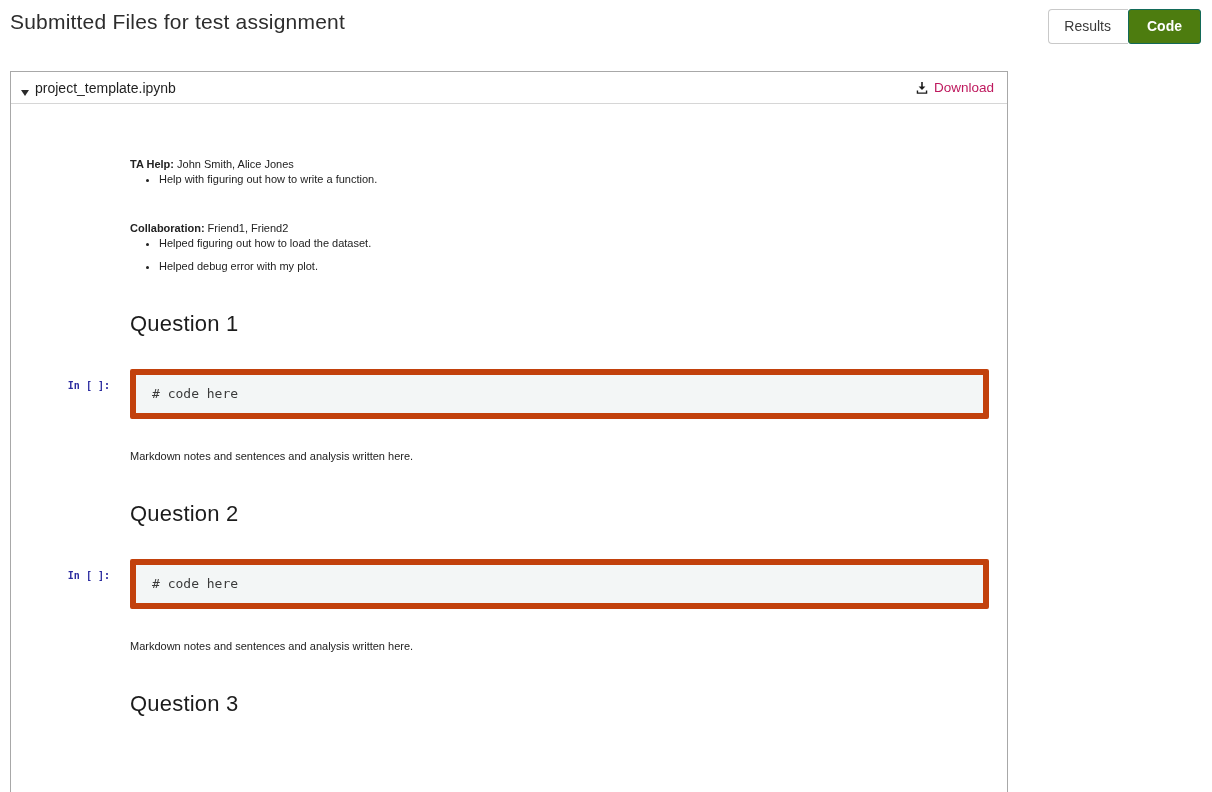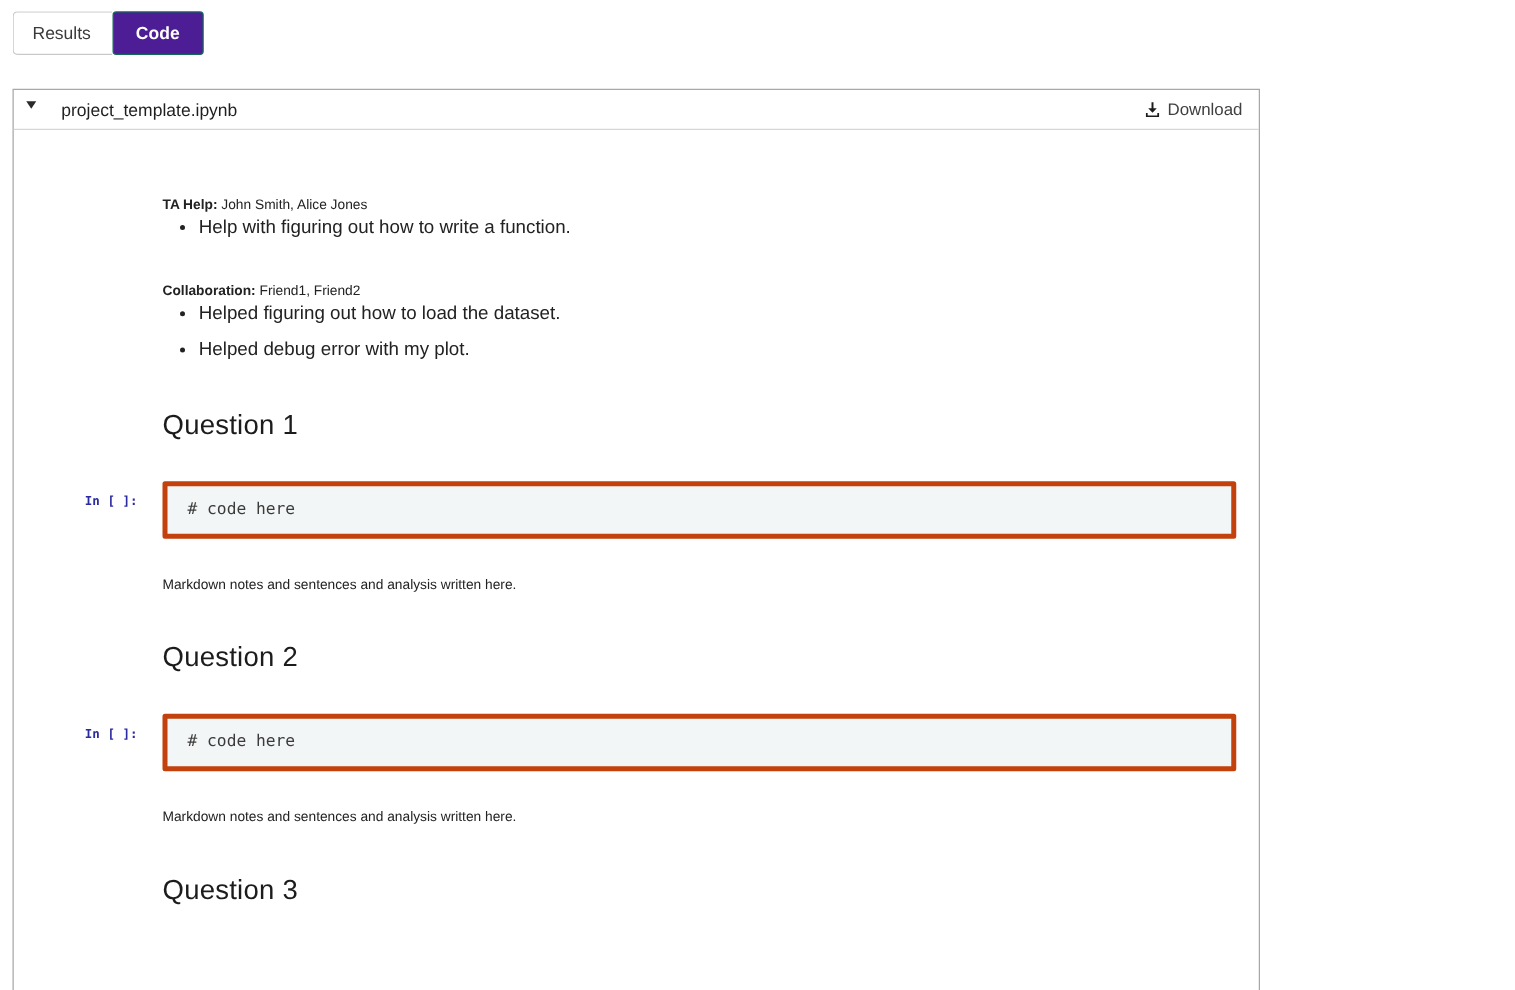"Submitted Files for test assignment" h1.page-title { html: none -> <h1>Submitted Files for test assignment</h1> }
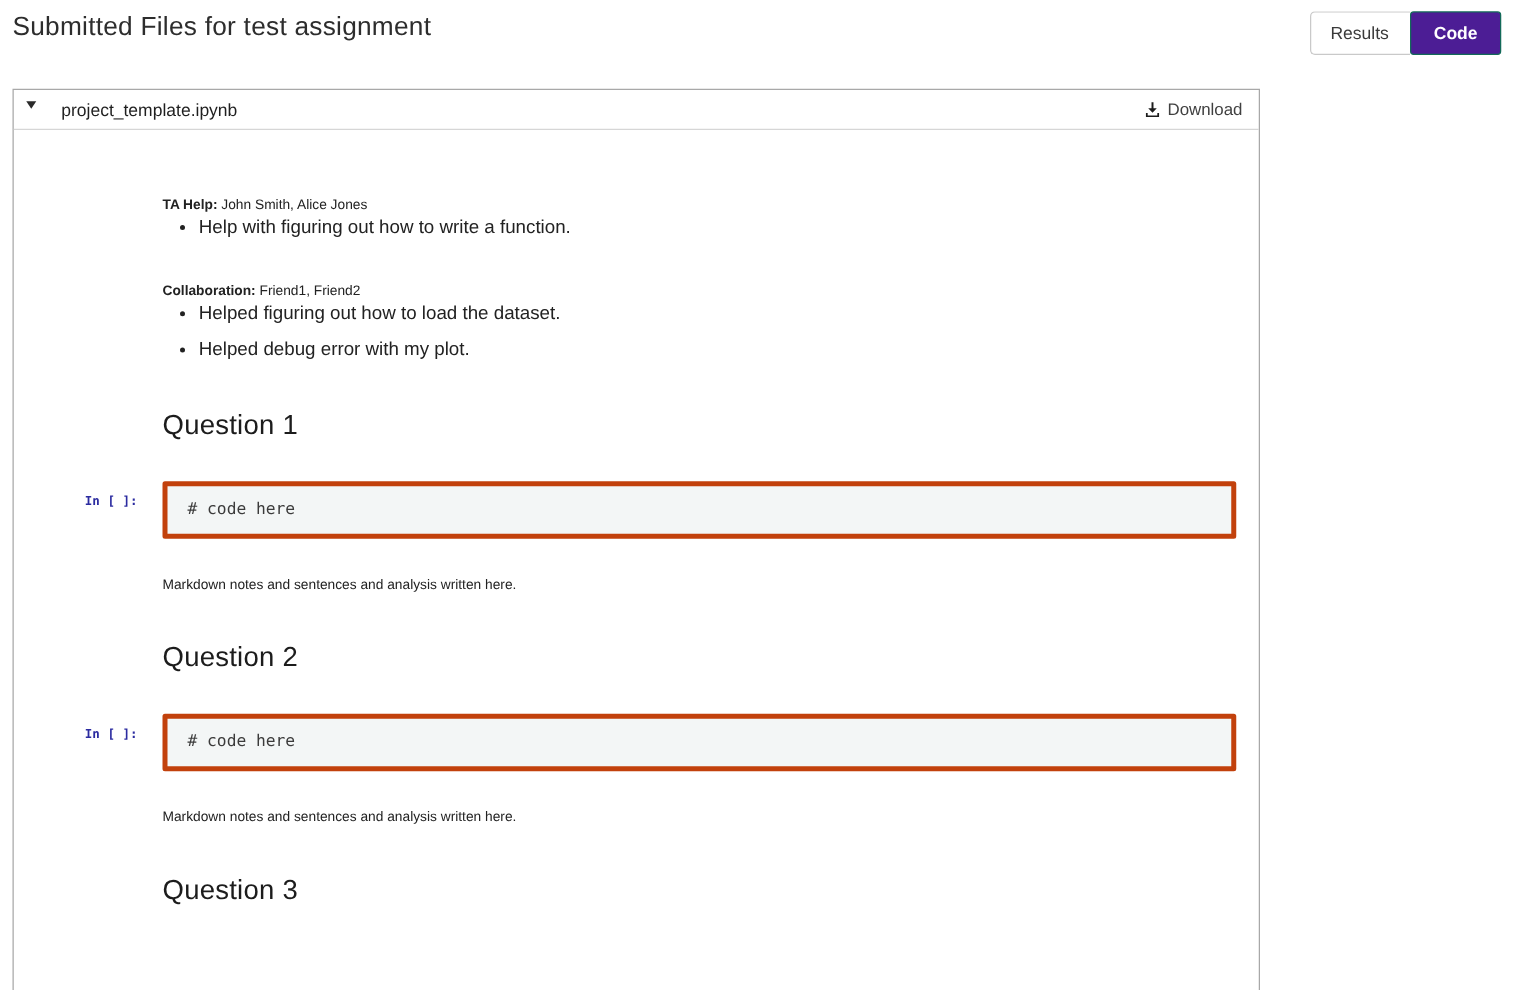"Code" .btn-active { background: #4c1d95 -> #4d7c0f }
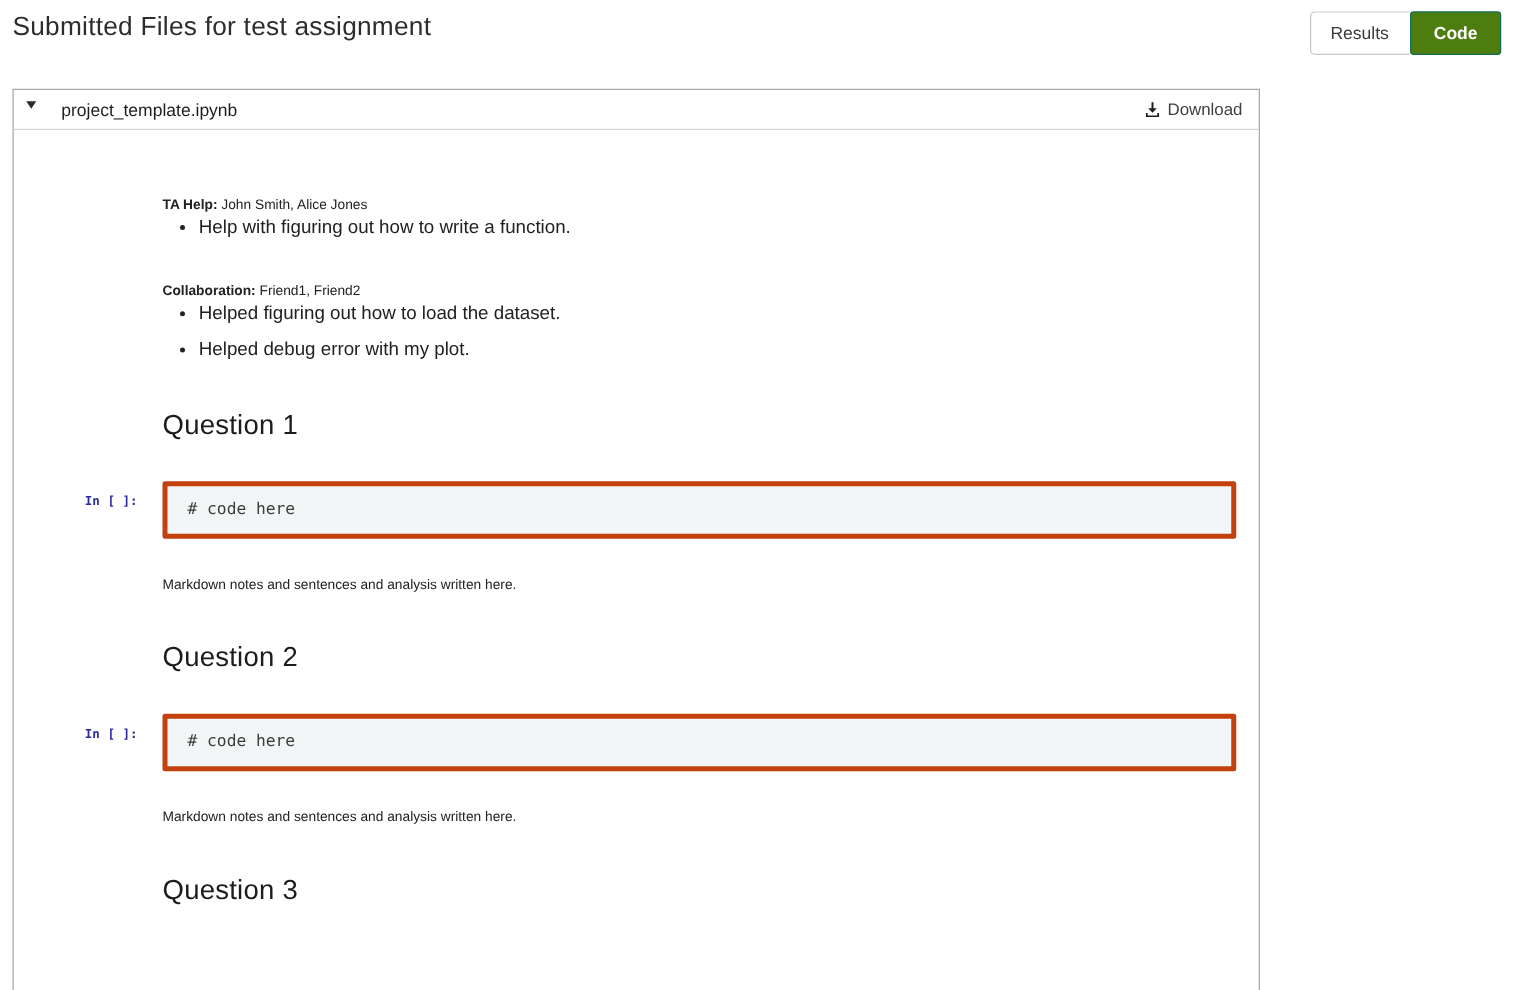"project_template.ipynb" .file-toggle { align-items: flex-start -> flex-end; gap: 20px -> 6px }
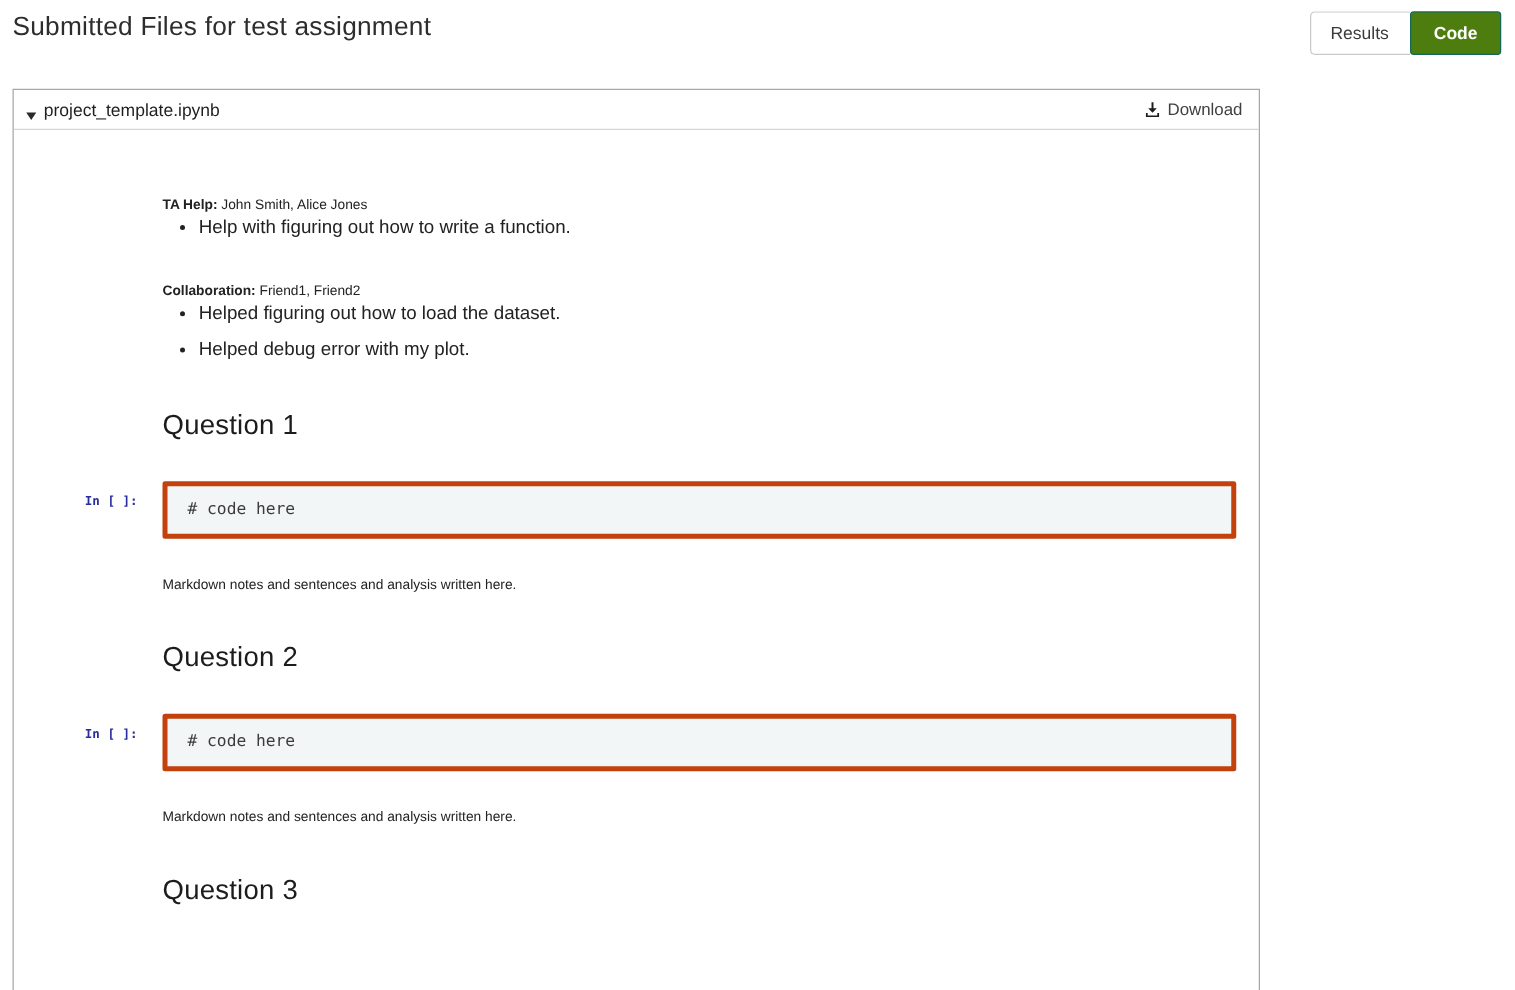"Download" .download-link { color: #404040 -> #be185d }
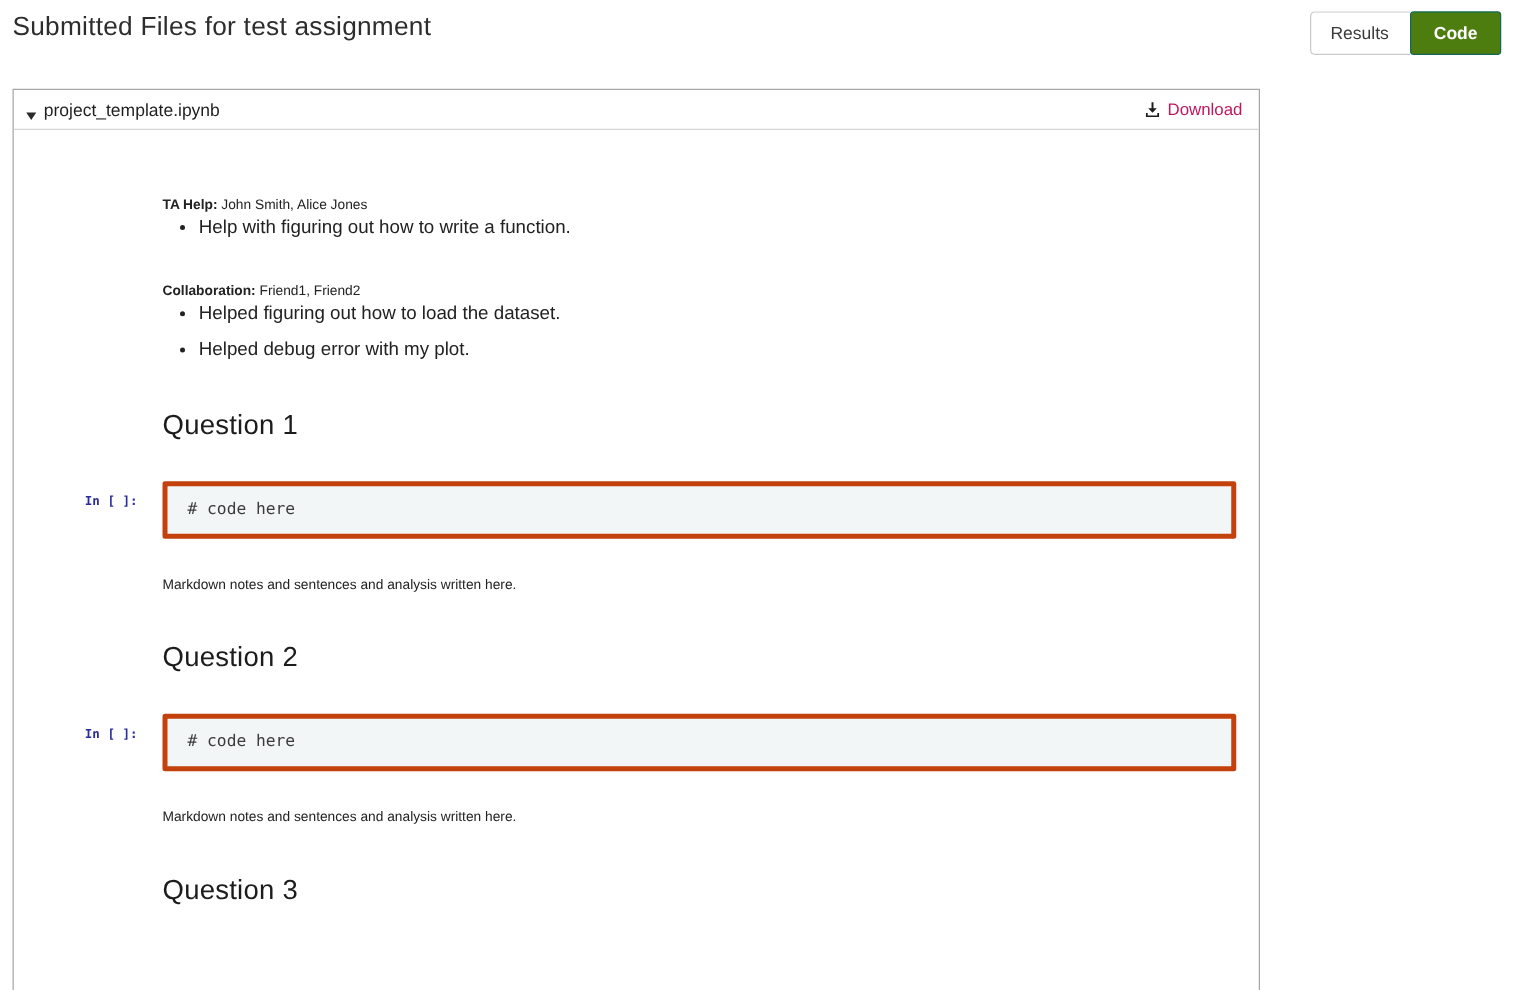"Help with figuring out how" .nb li { font-size: 15px -> 11px }
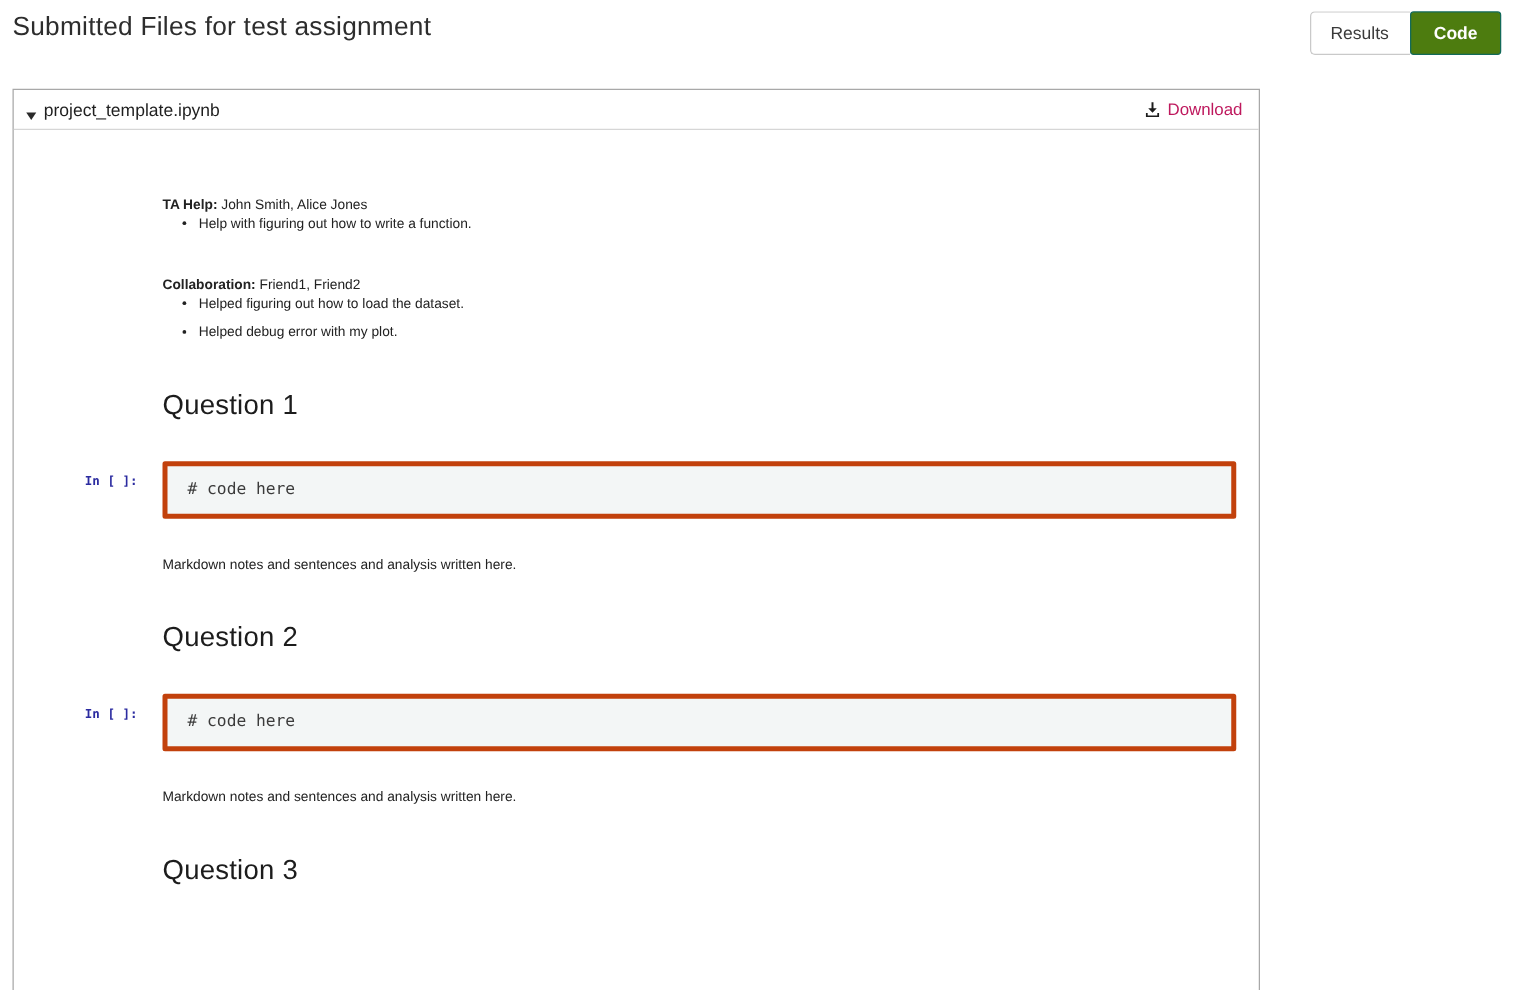"# code here" .input-area { border: 4px solid #c2410c -> 6px solid #c2410c }
